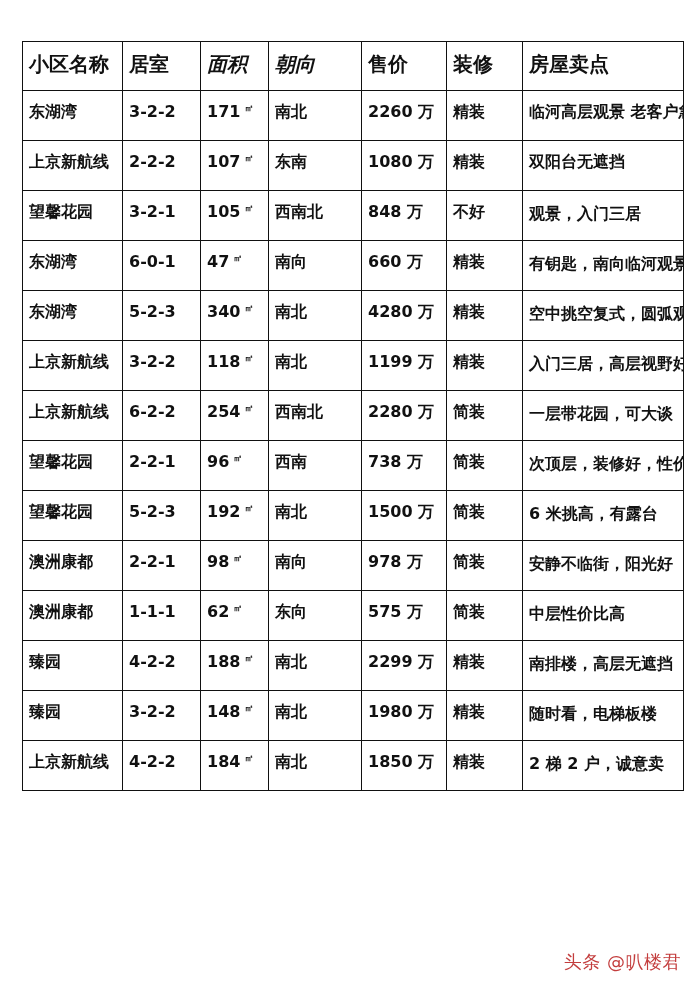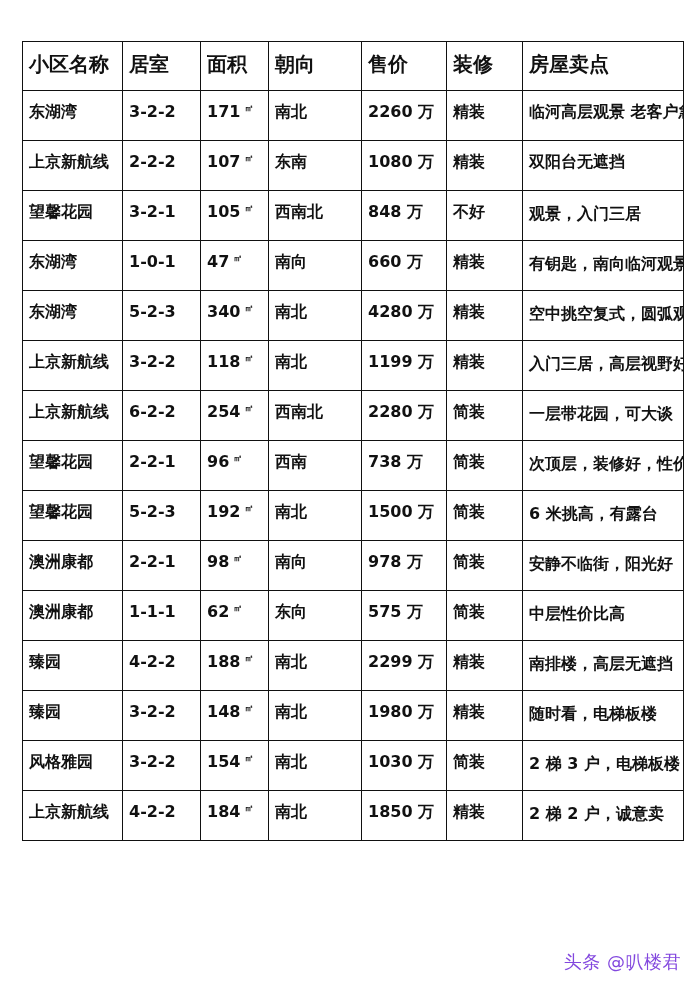"面积" th.c-area, th.c-dir { font-style: none -> italic }
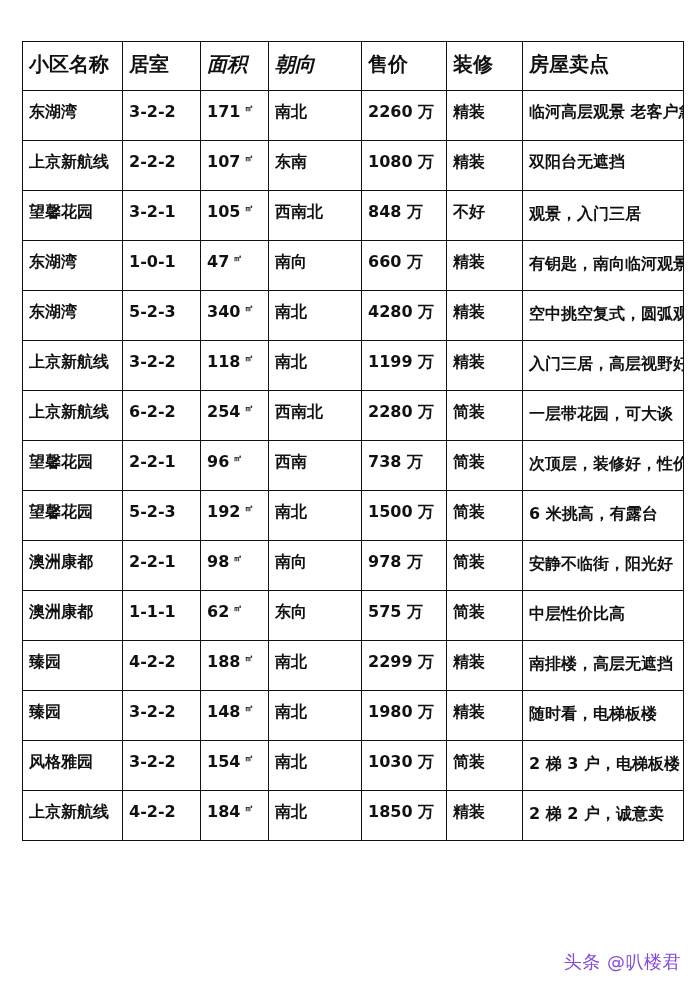"1-0-1" span { text: 1-0-1 -> 6-0-1 }
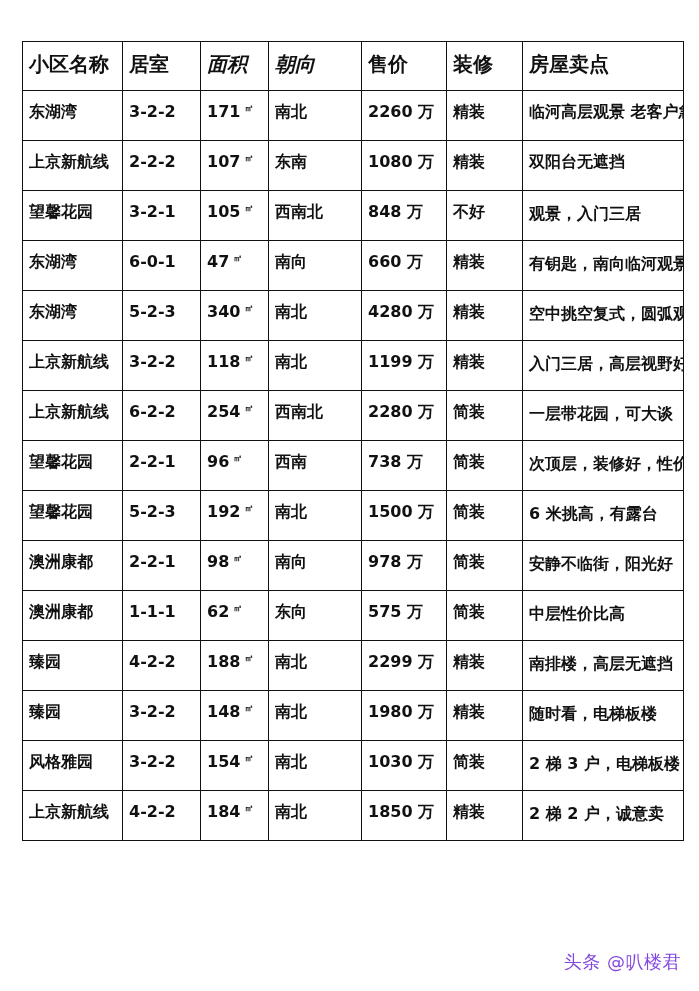"风格雅园" tr { html: <tr> <td><span>风格雅园</span></td> <td><span>3-2-2</span></td> <td><span>154</span><span>㎡</span></td> <td><span>南北</span></td> <td><span>1030 万</span></td> <td><span>简装</span></td> <td><span>2 梯 3 户，电梯板楼</span></td> </tr> -> none }
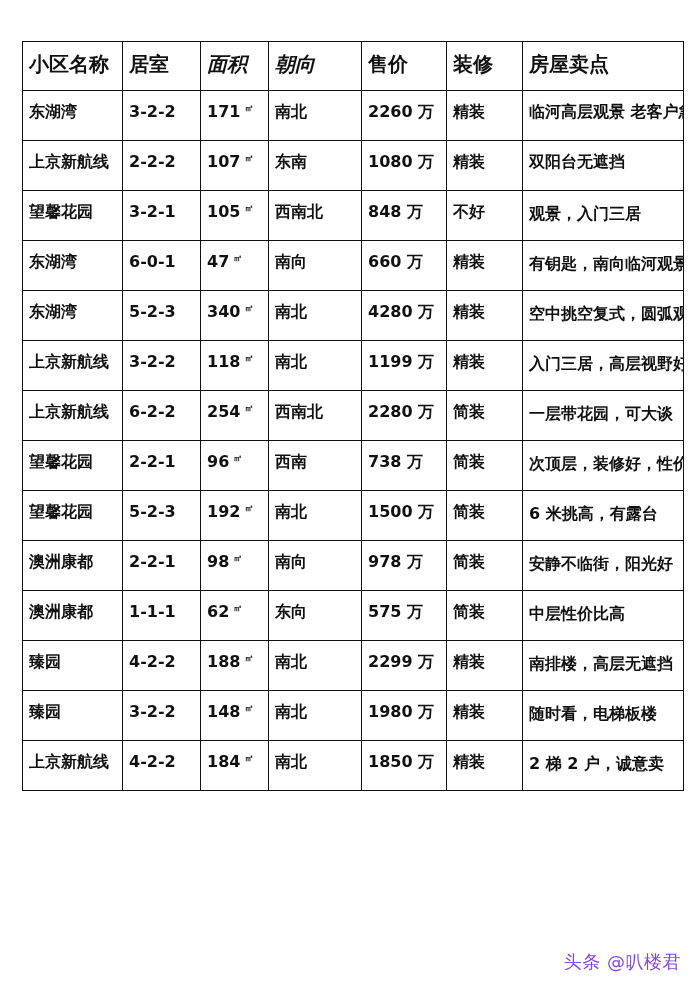"头条 @叭楼君" .watermark { color: #6d28d9 -> #b91c1c }
